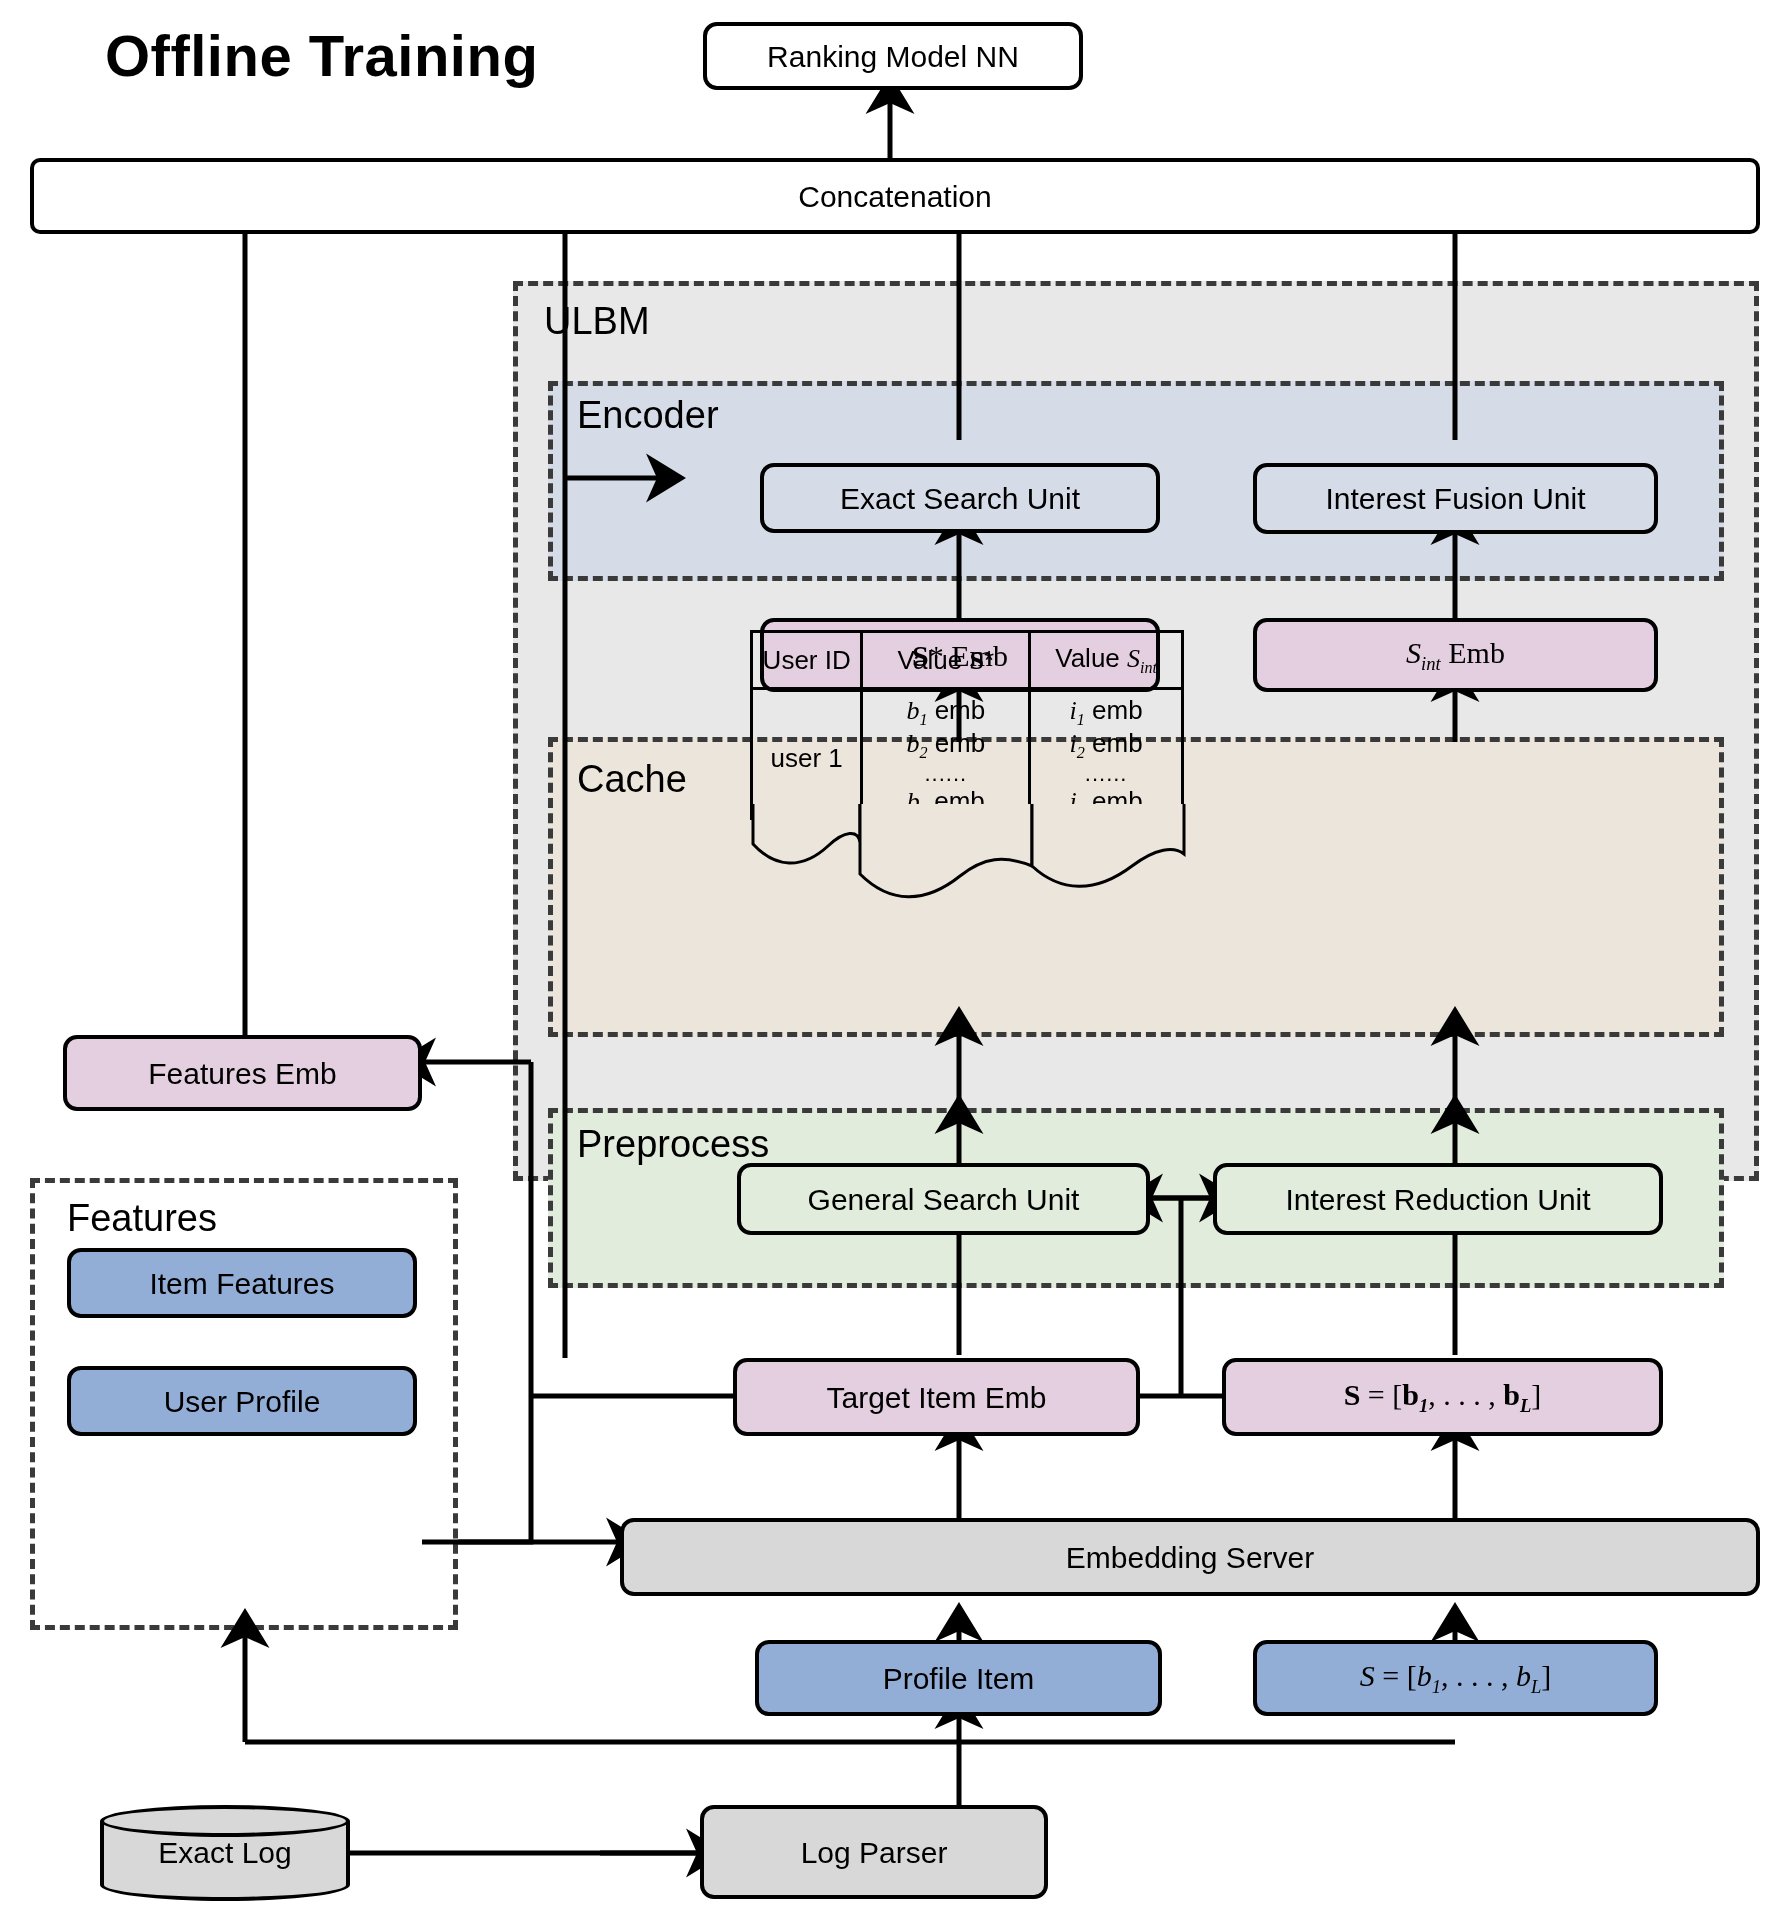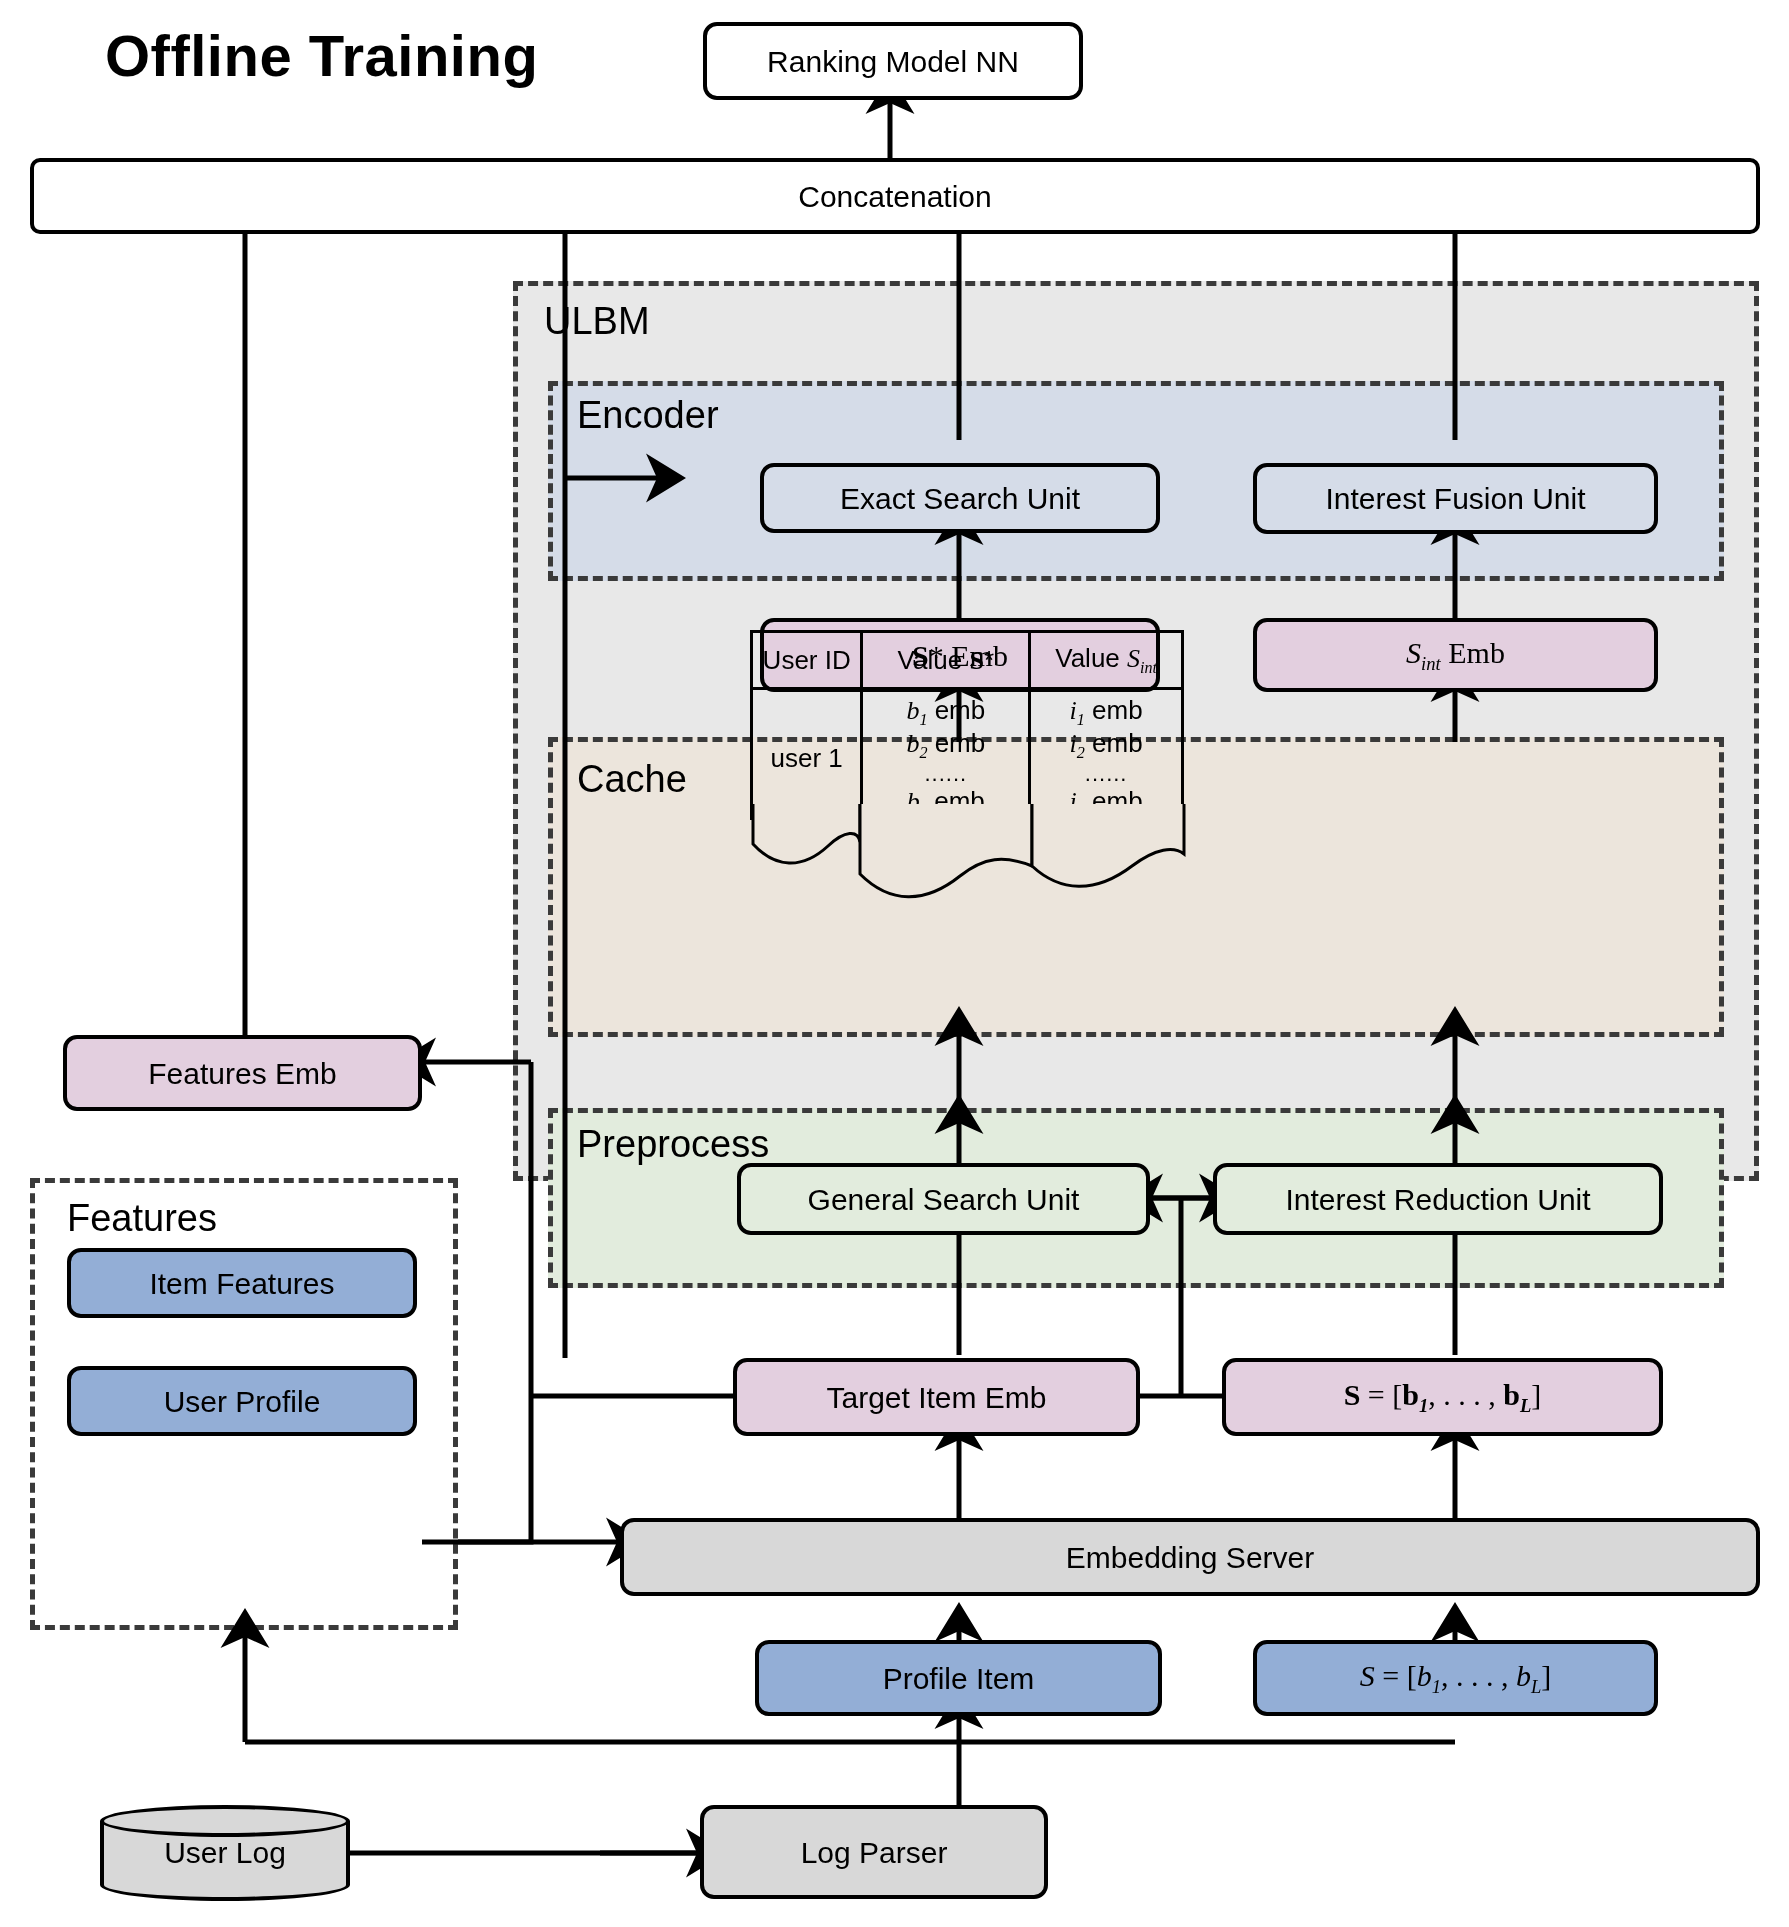"Ranking Model NN" div.node { height: 78px -> 68px }
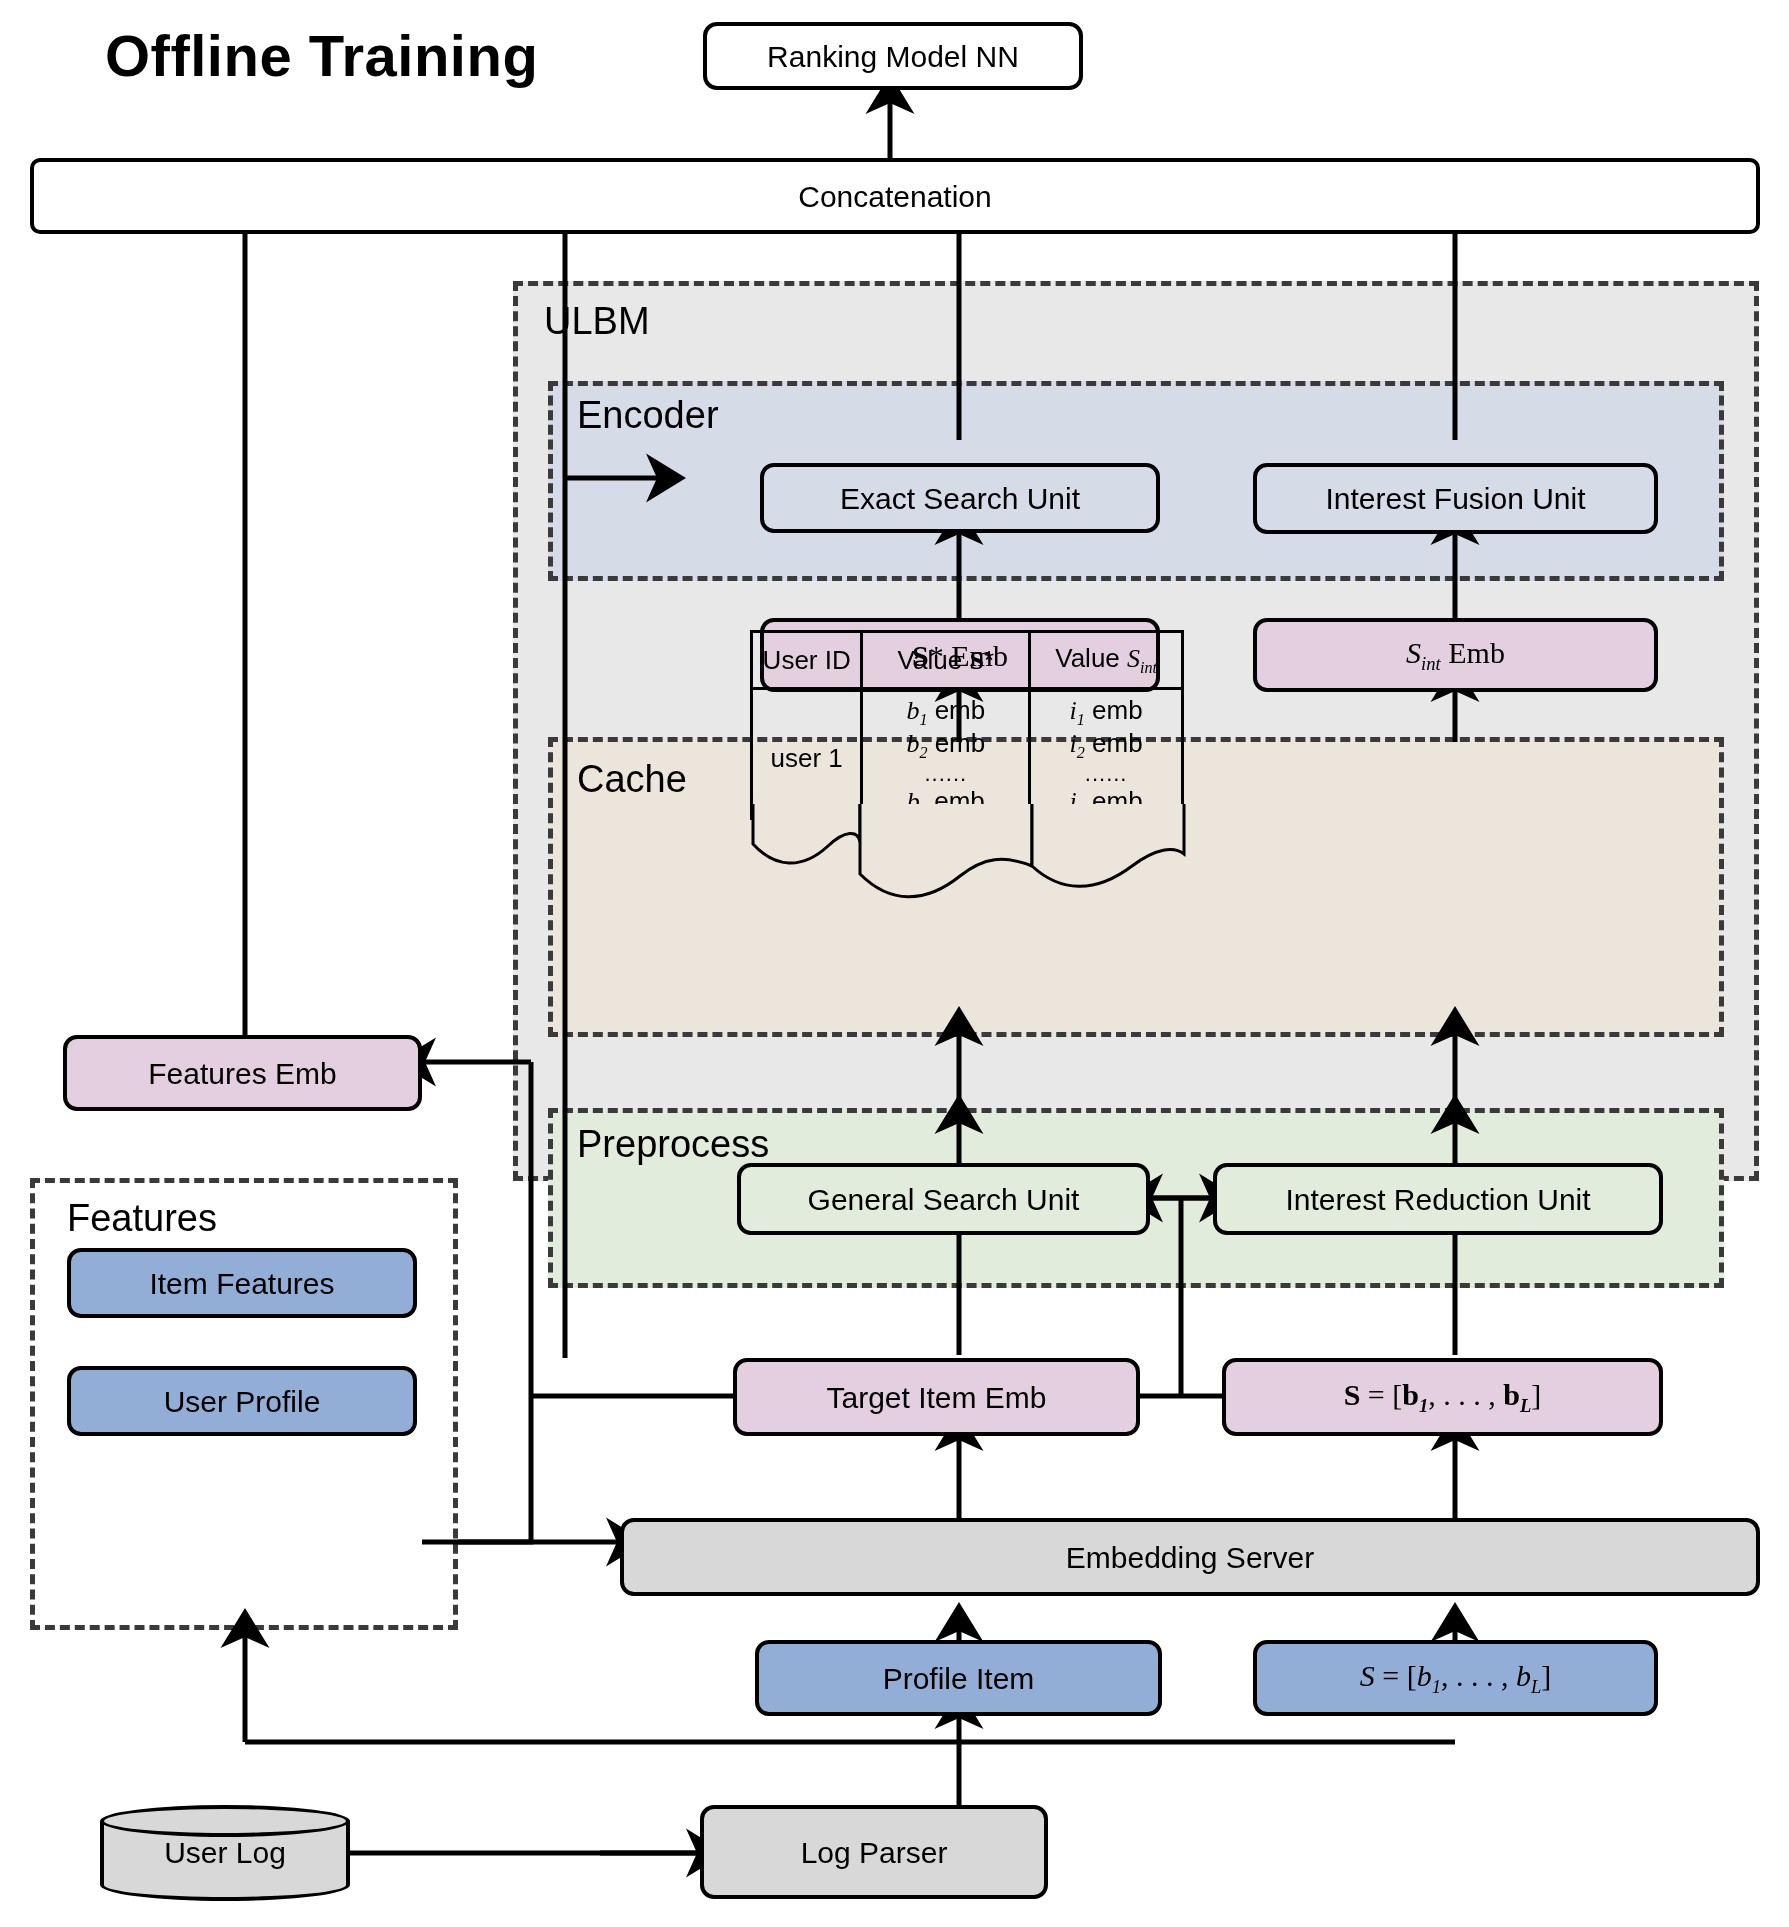"User Log" div.cap { text: User -> Exact }
